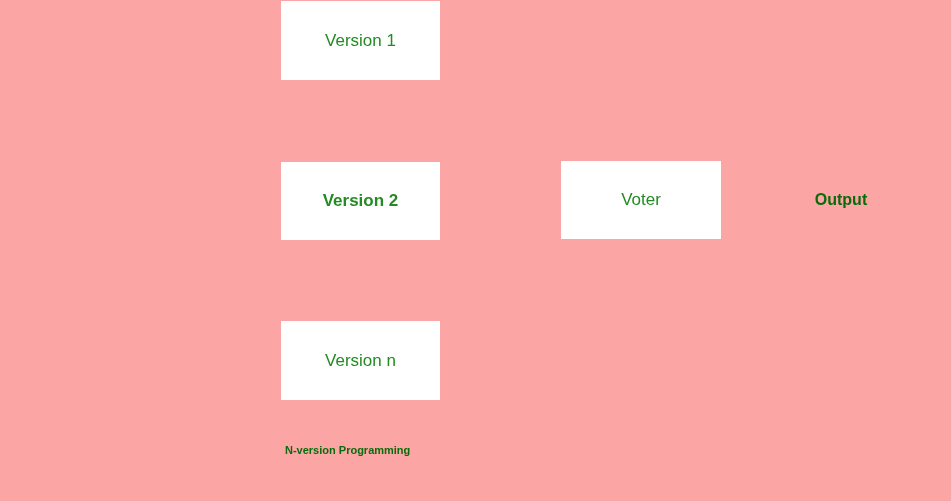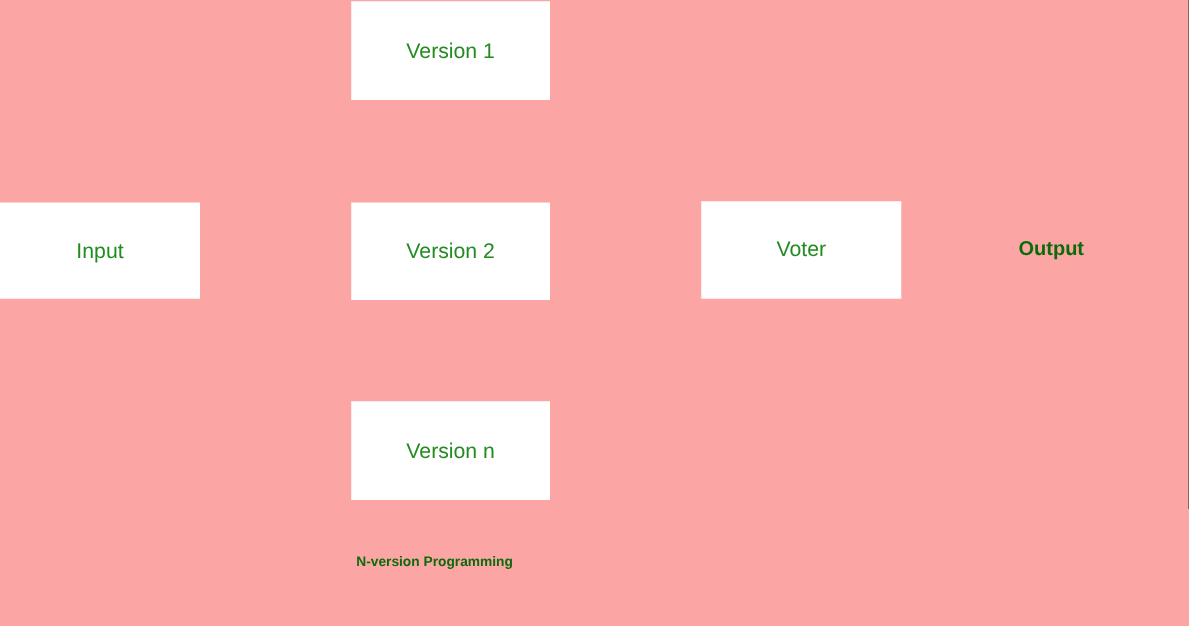"Input" div.node { html: <div> <span>Input</span> </div> -> none }
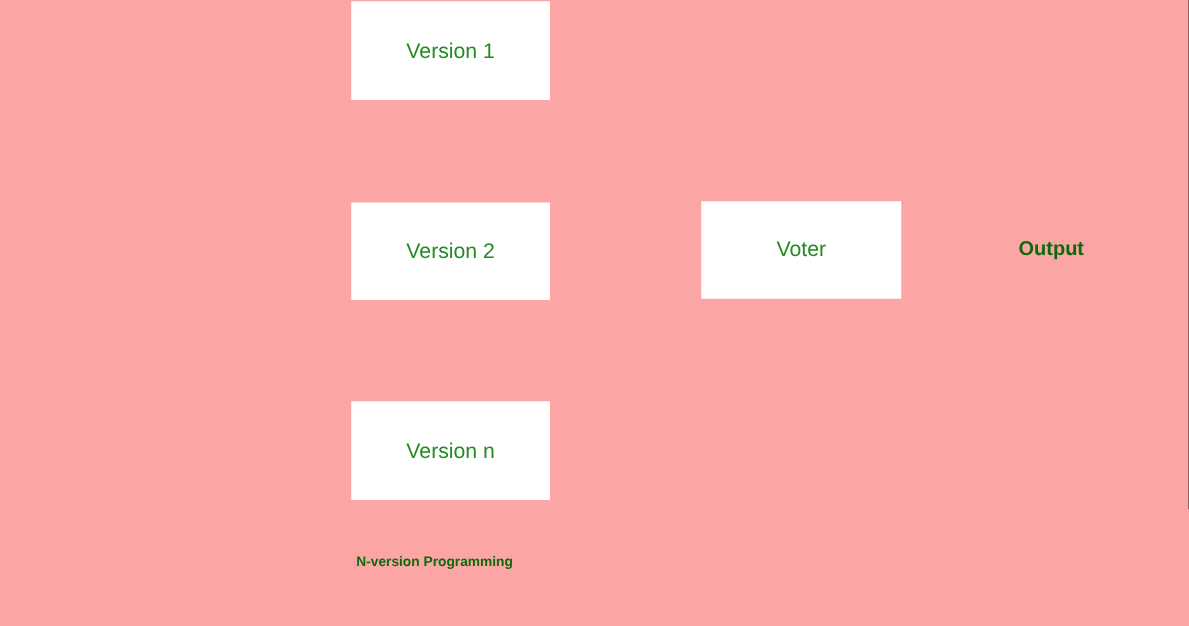"Version 2" .node-version2 { font-weight: none -> bold }
